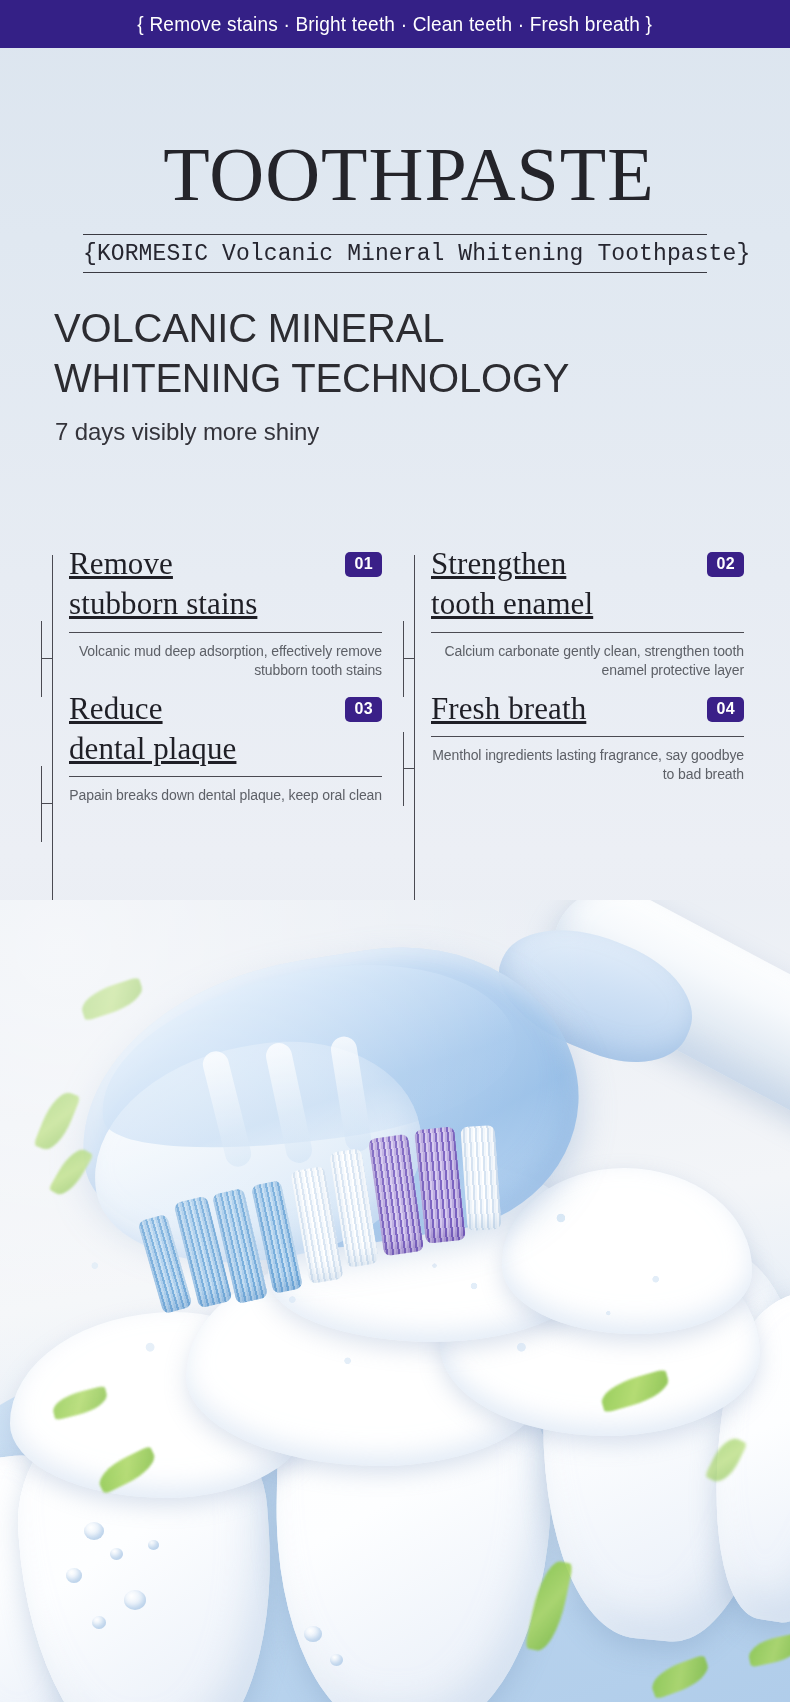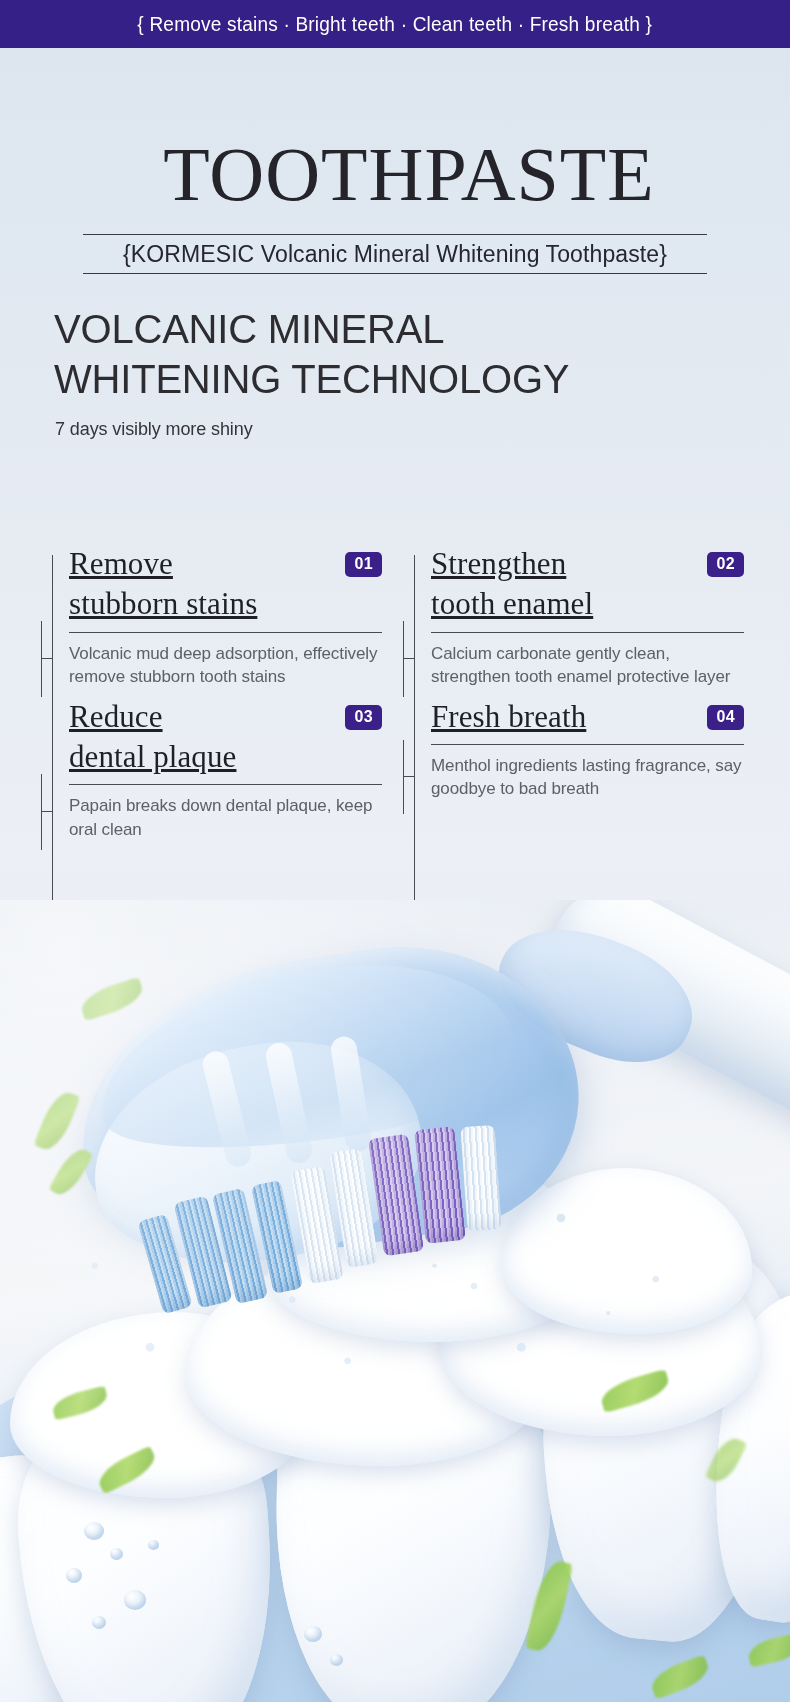"{KORMESIC Volcanic Mineral Whitening" .sub-serif { font-family: Liberation Sans, sans-serif -> Liberation Mono, monospace }
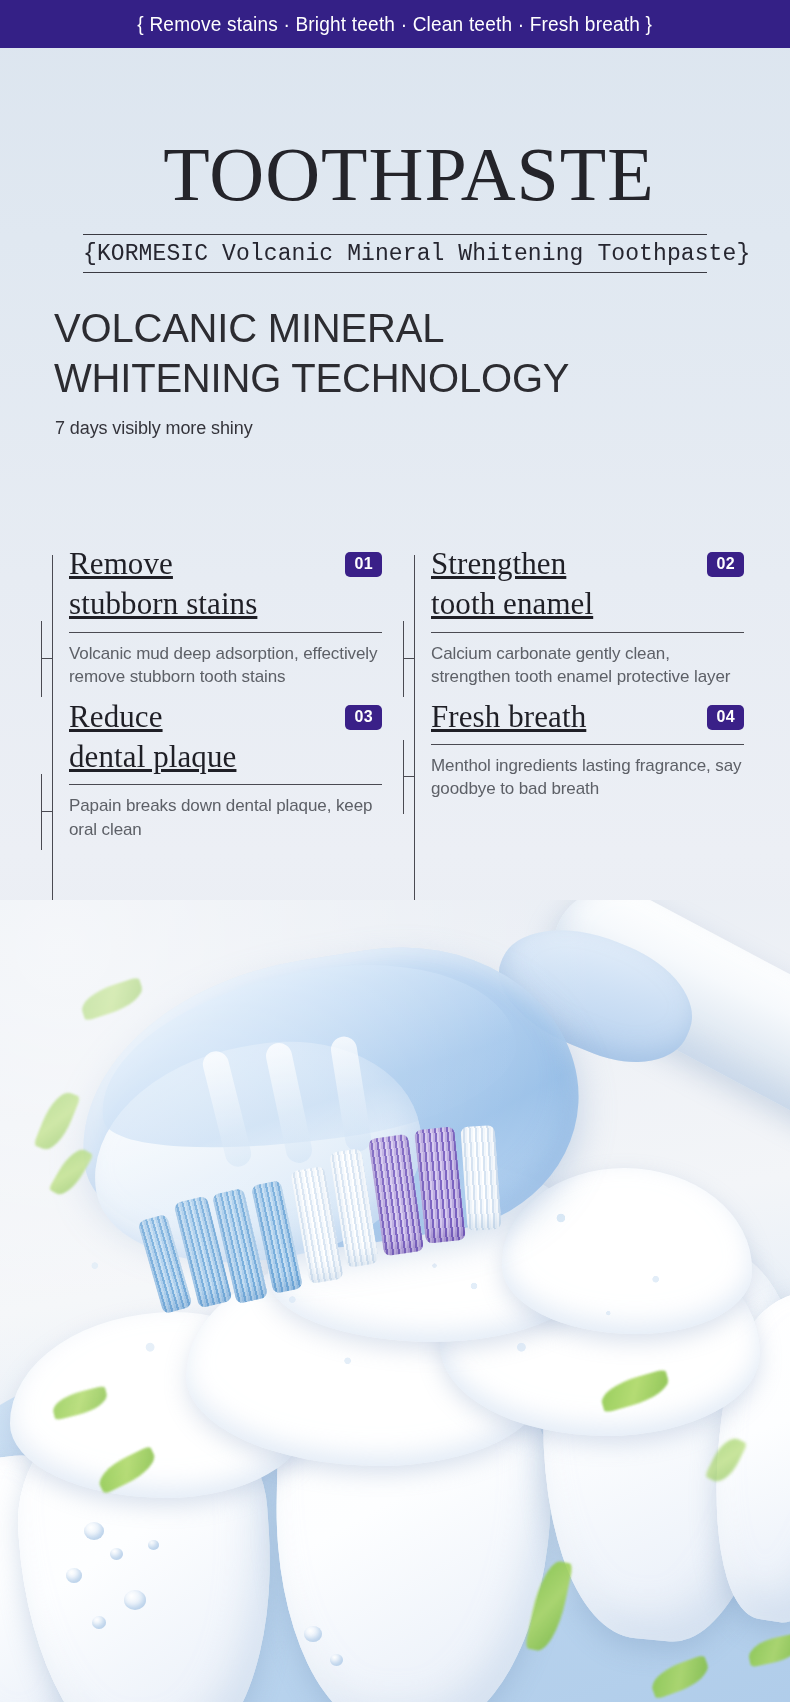"7 days visibly more shiny" .tagline { font-size: 18px -> 24px }
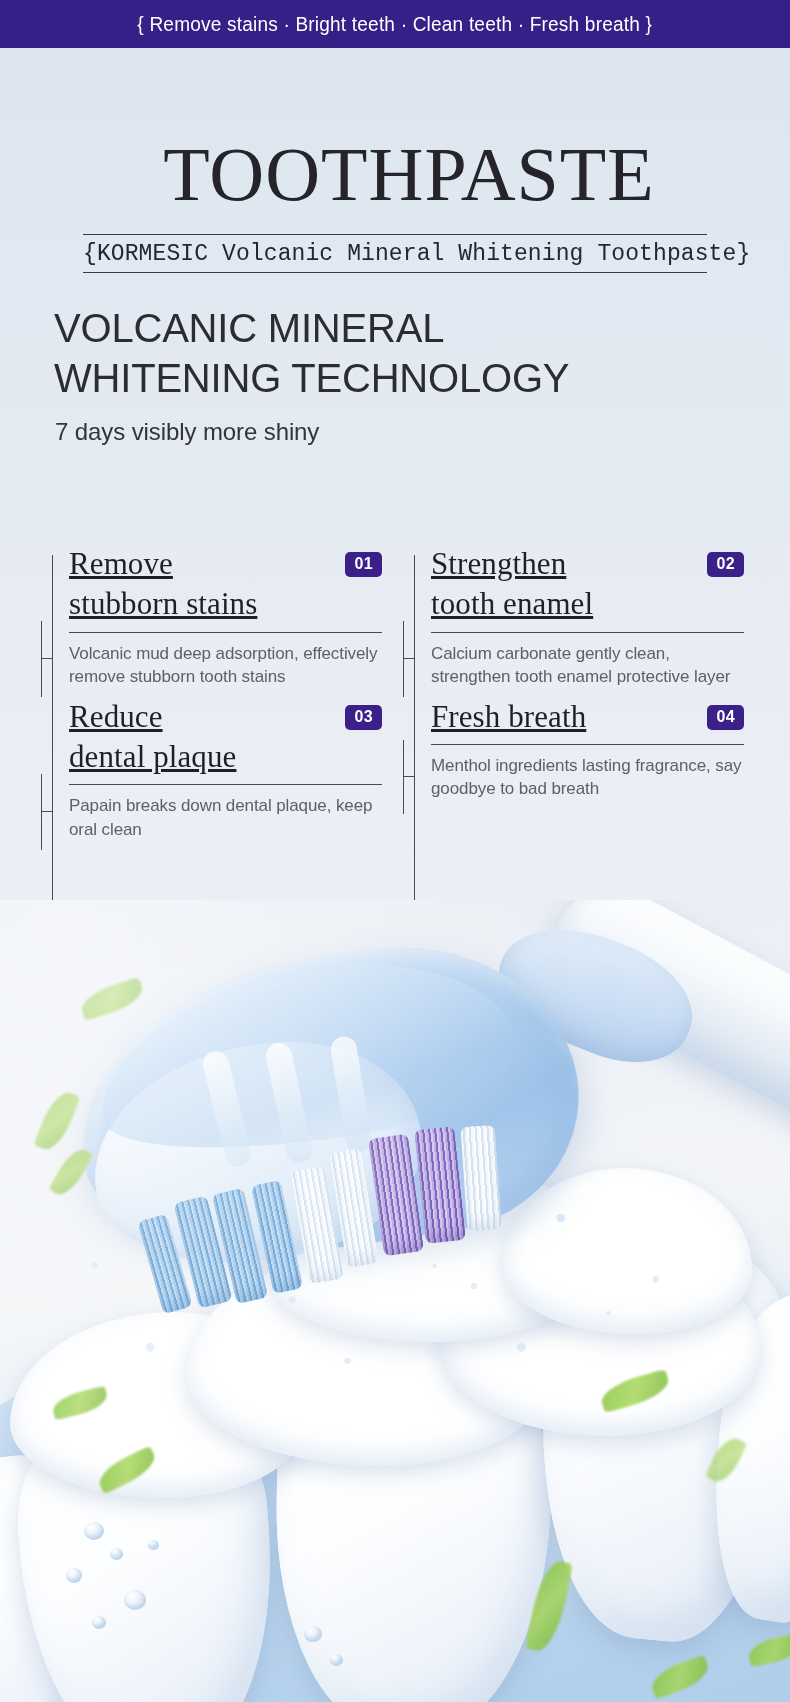"Volcanic mud deep adsorption," .card-body { font-size: 17px -> 14px; text-align: none -> right }
